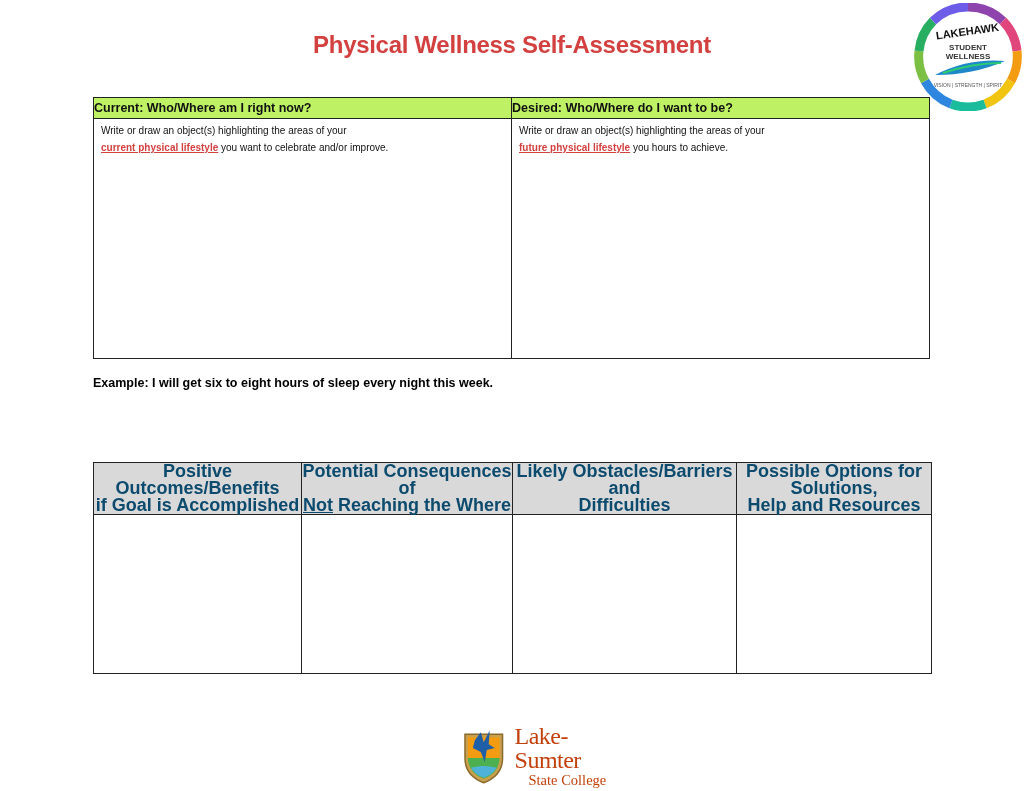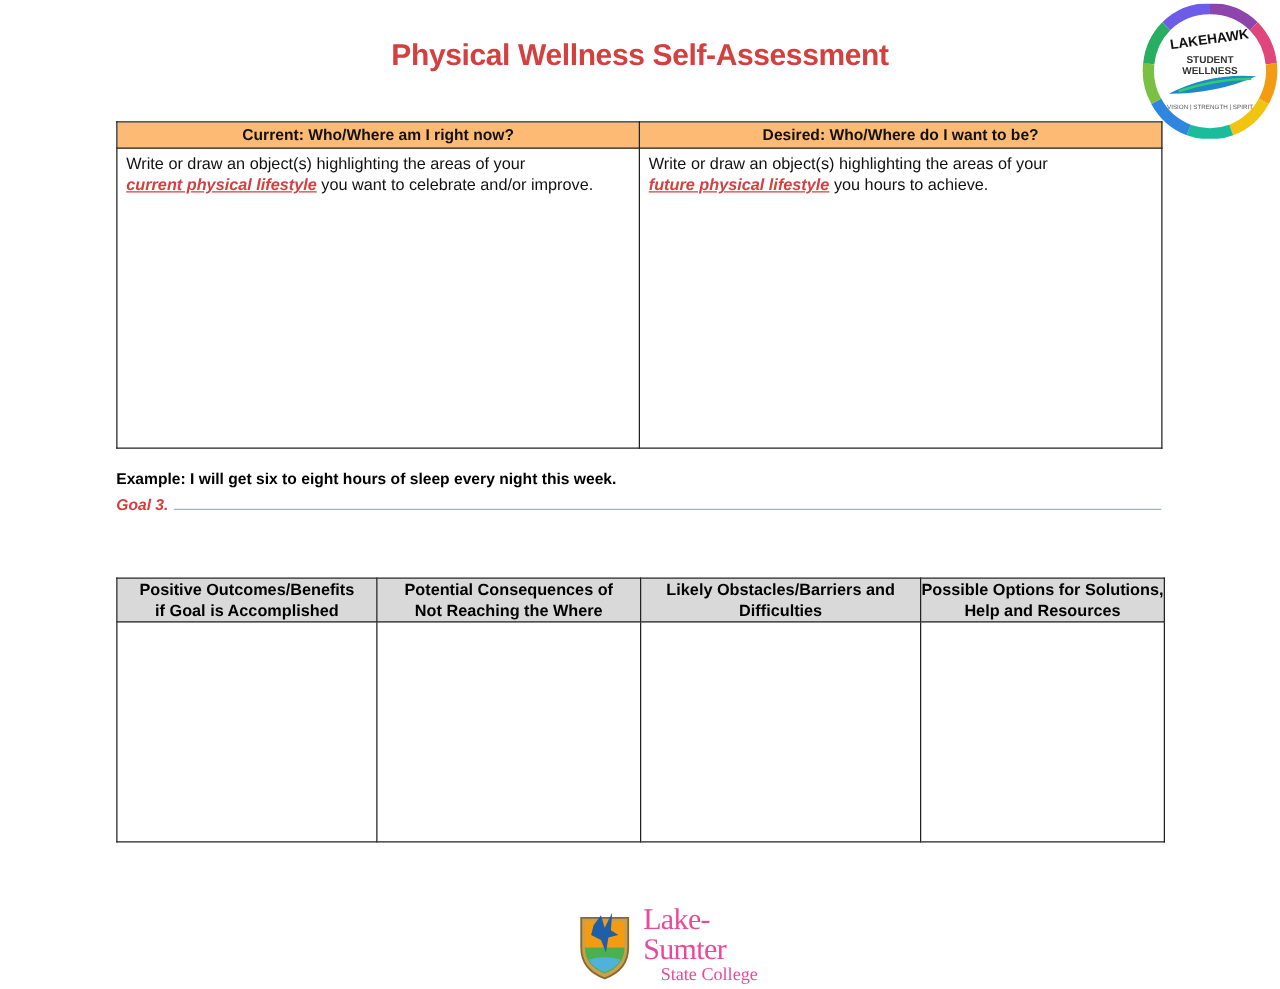"Current: Who/Where am I right" .top-table th { background: #fdba74 -> #bef264; text-align: center -> left }
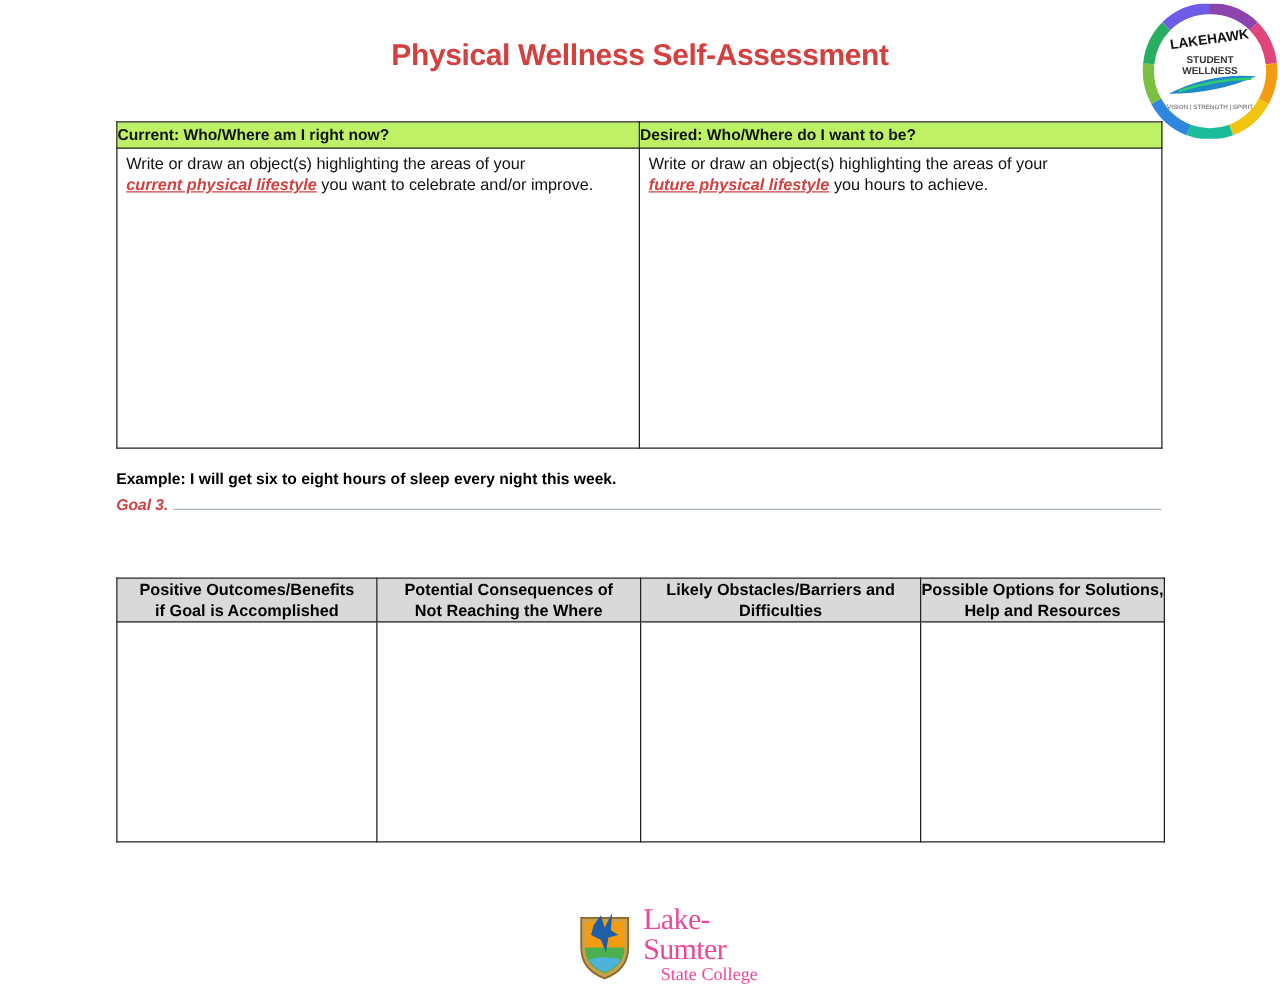"Write or draw an object(s)" .top-table td { font-size: 13px -> 10px }
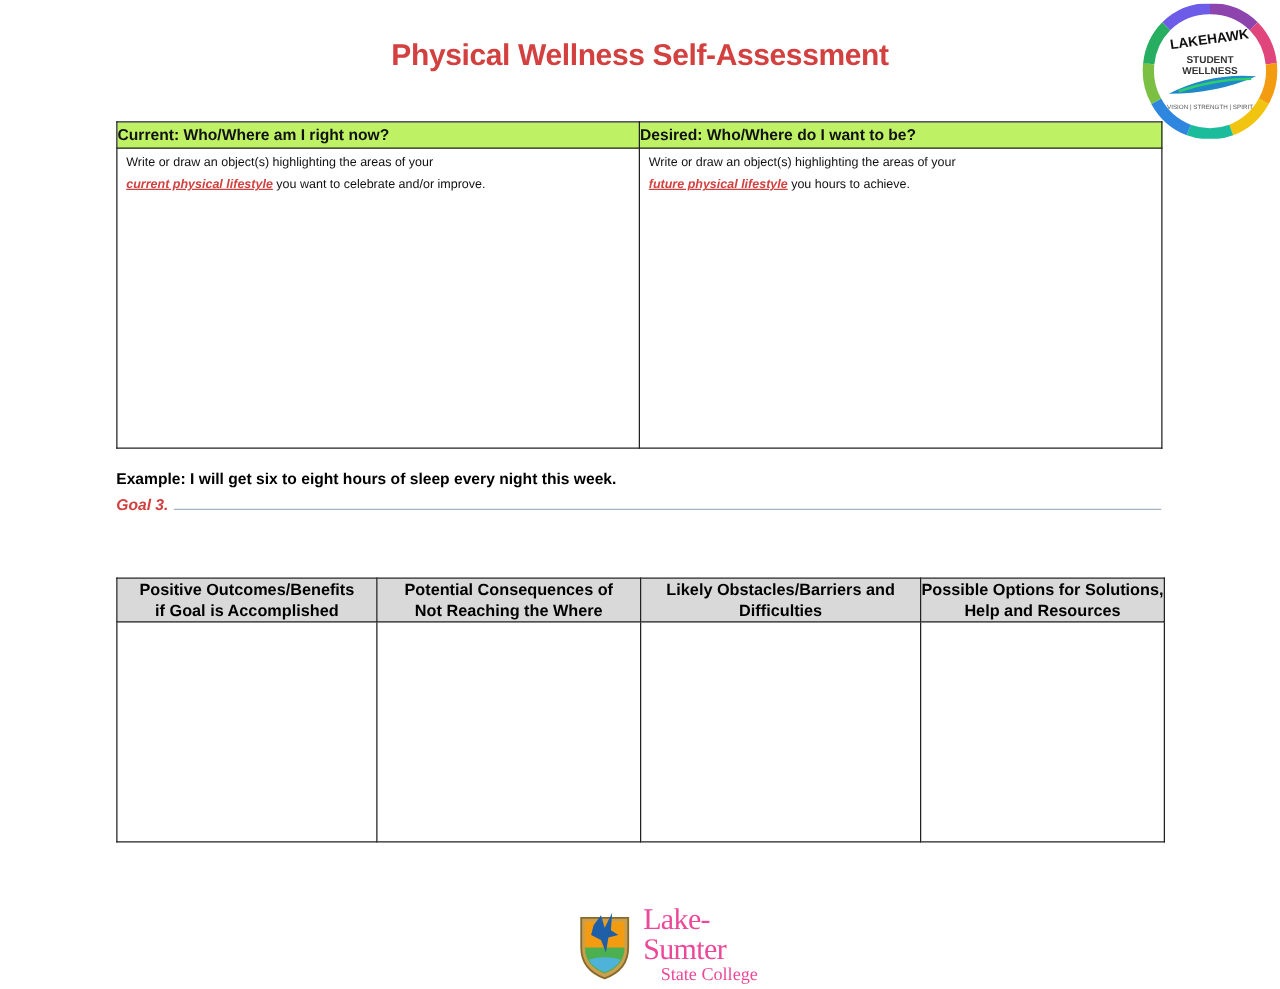"current physical lifestyle" .emph { font-style: italic -> none }
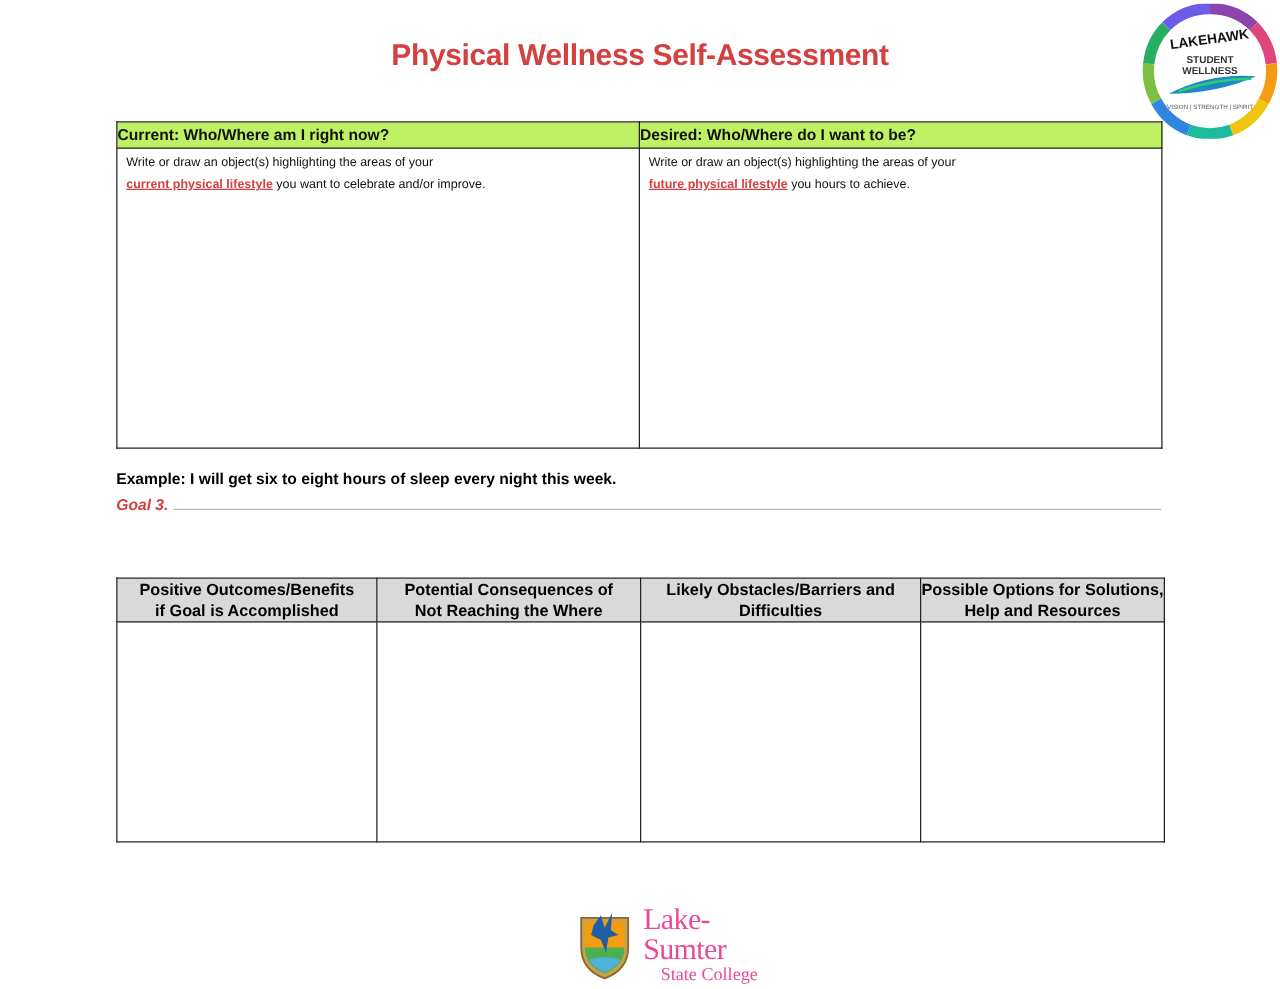"Goal 3." div.goal-row { html: <div> <span>Goal 3.</span> <span></span> </div> -> none }
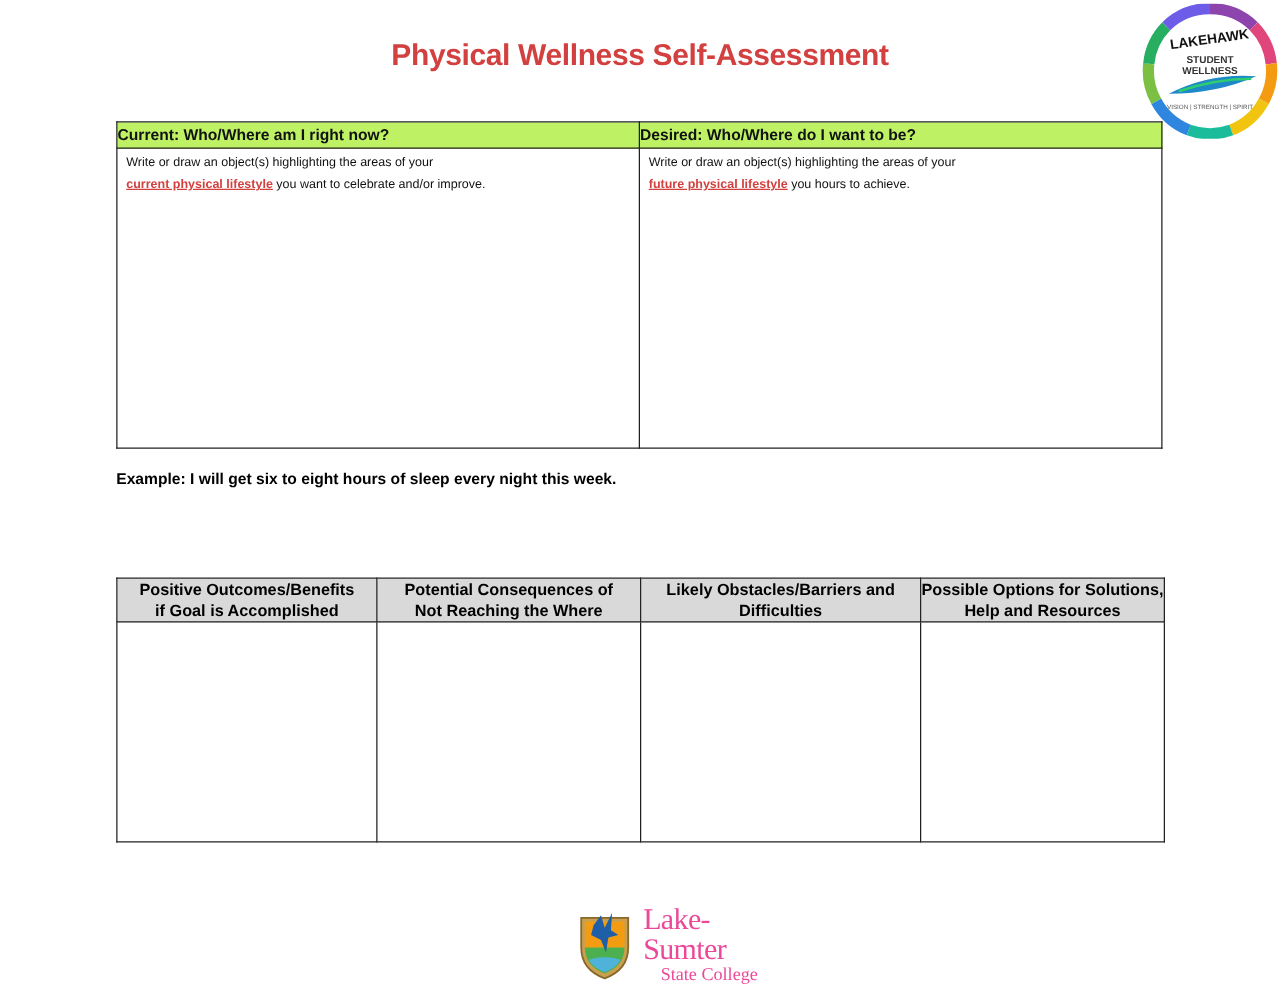"Positive Outcomes/Benefits" .bottom-table th { color: #000000 -> #0c4a6e; font-size: 13px -> 18px }
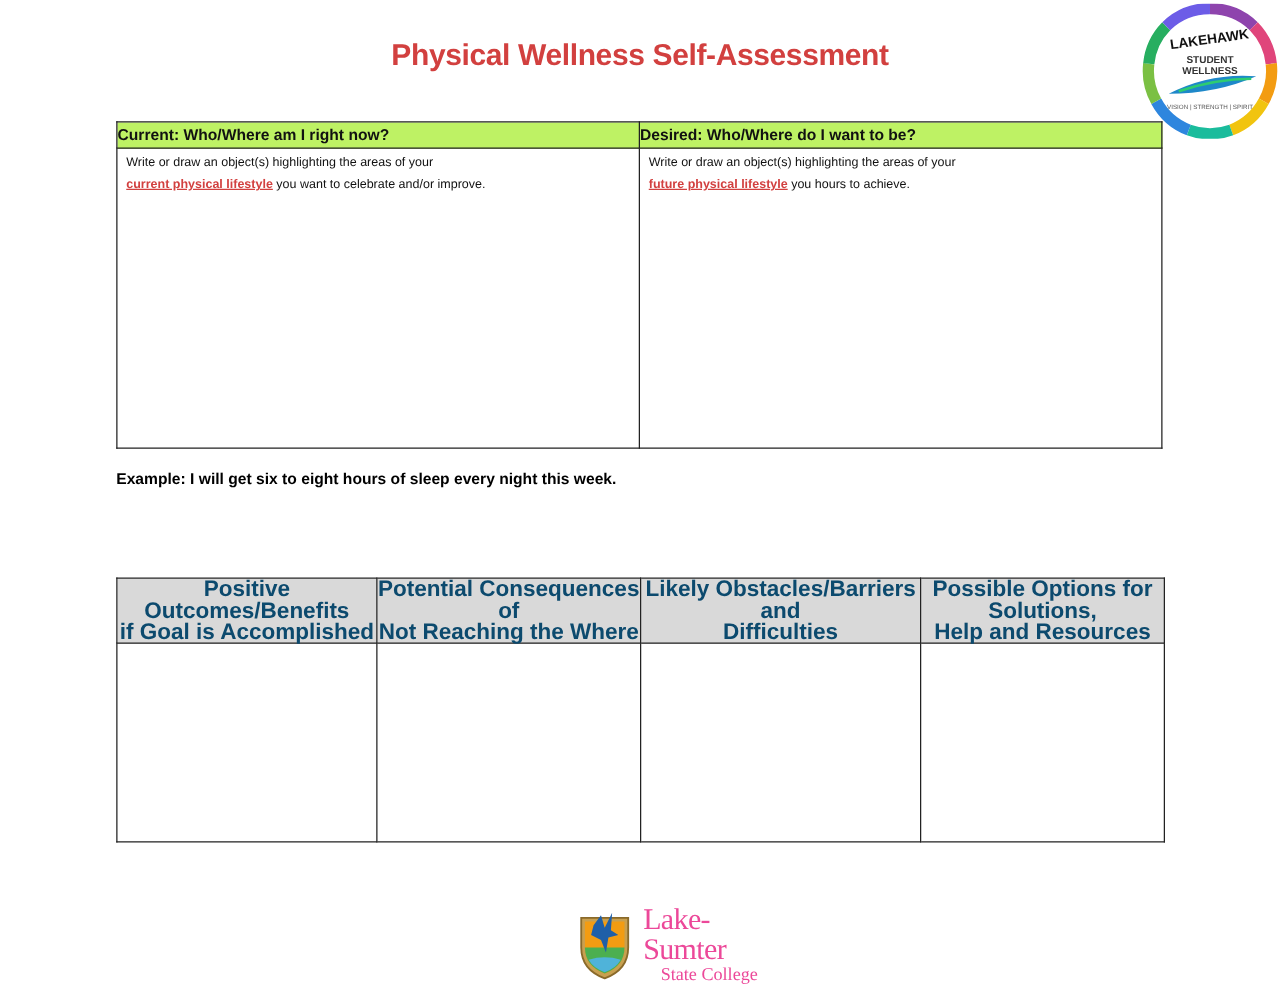"Not" .ul { text-decoration: none -> underline }
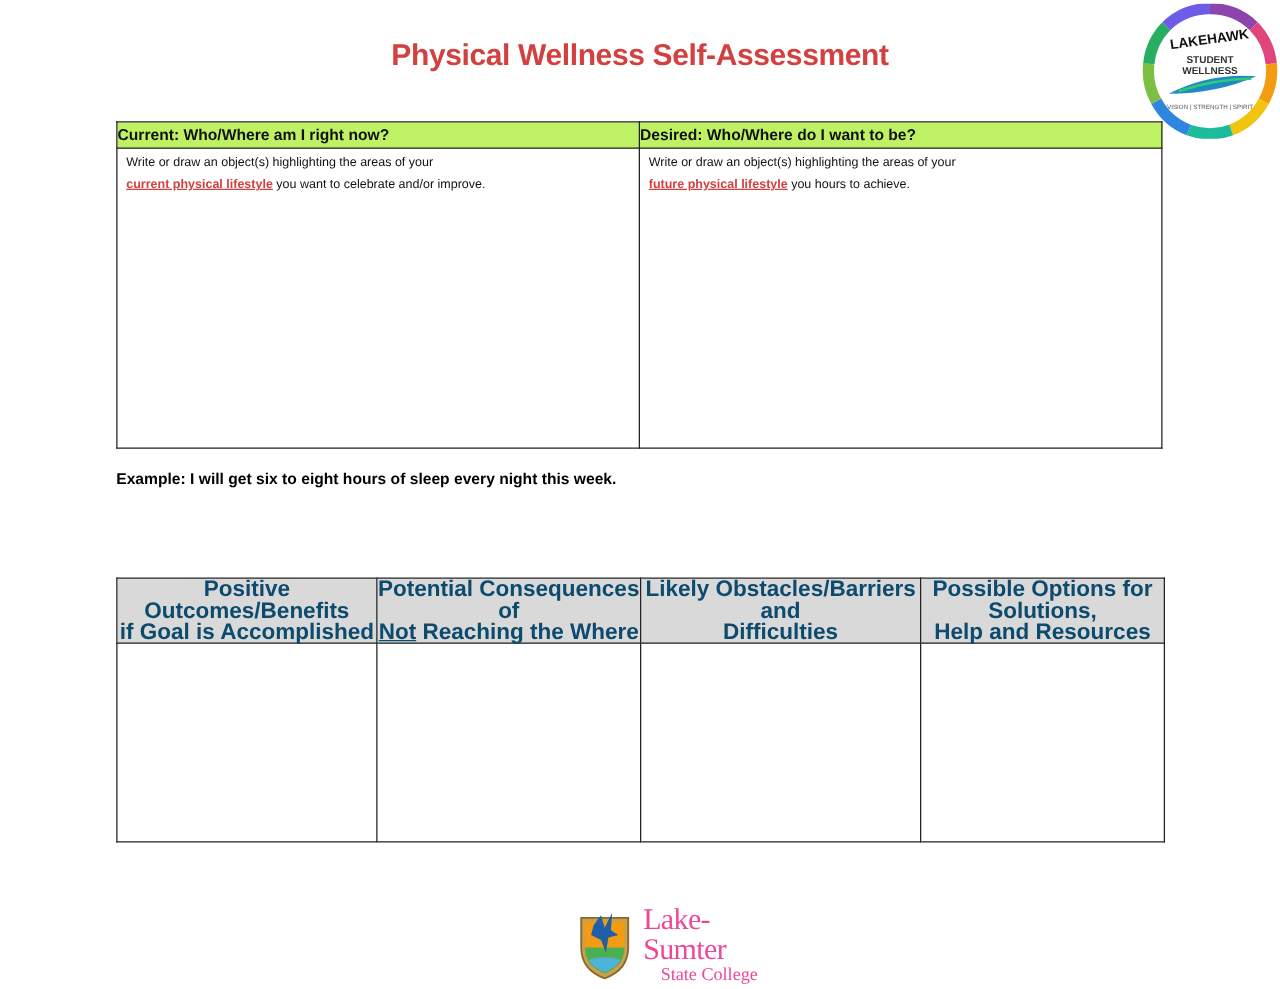"Lake-Sumter" .college-text { color: #ec4899 -> #c2410c }
